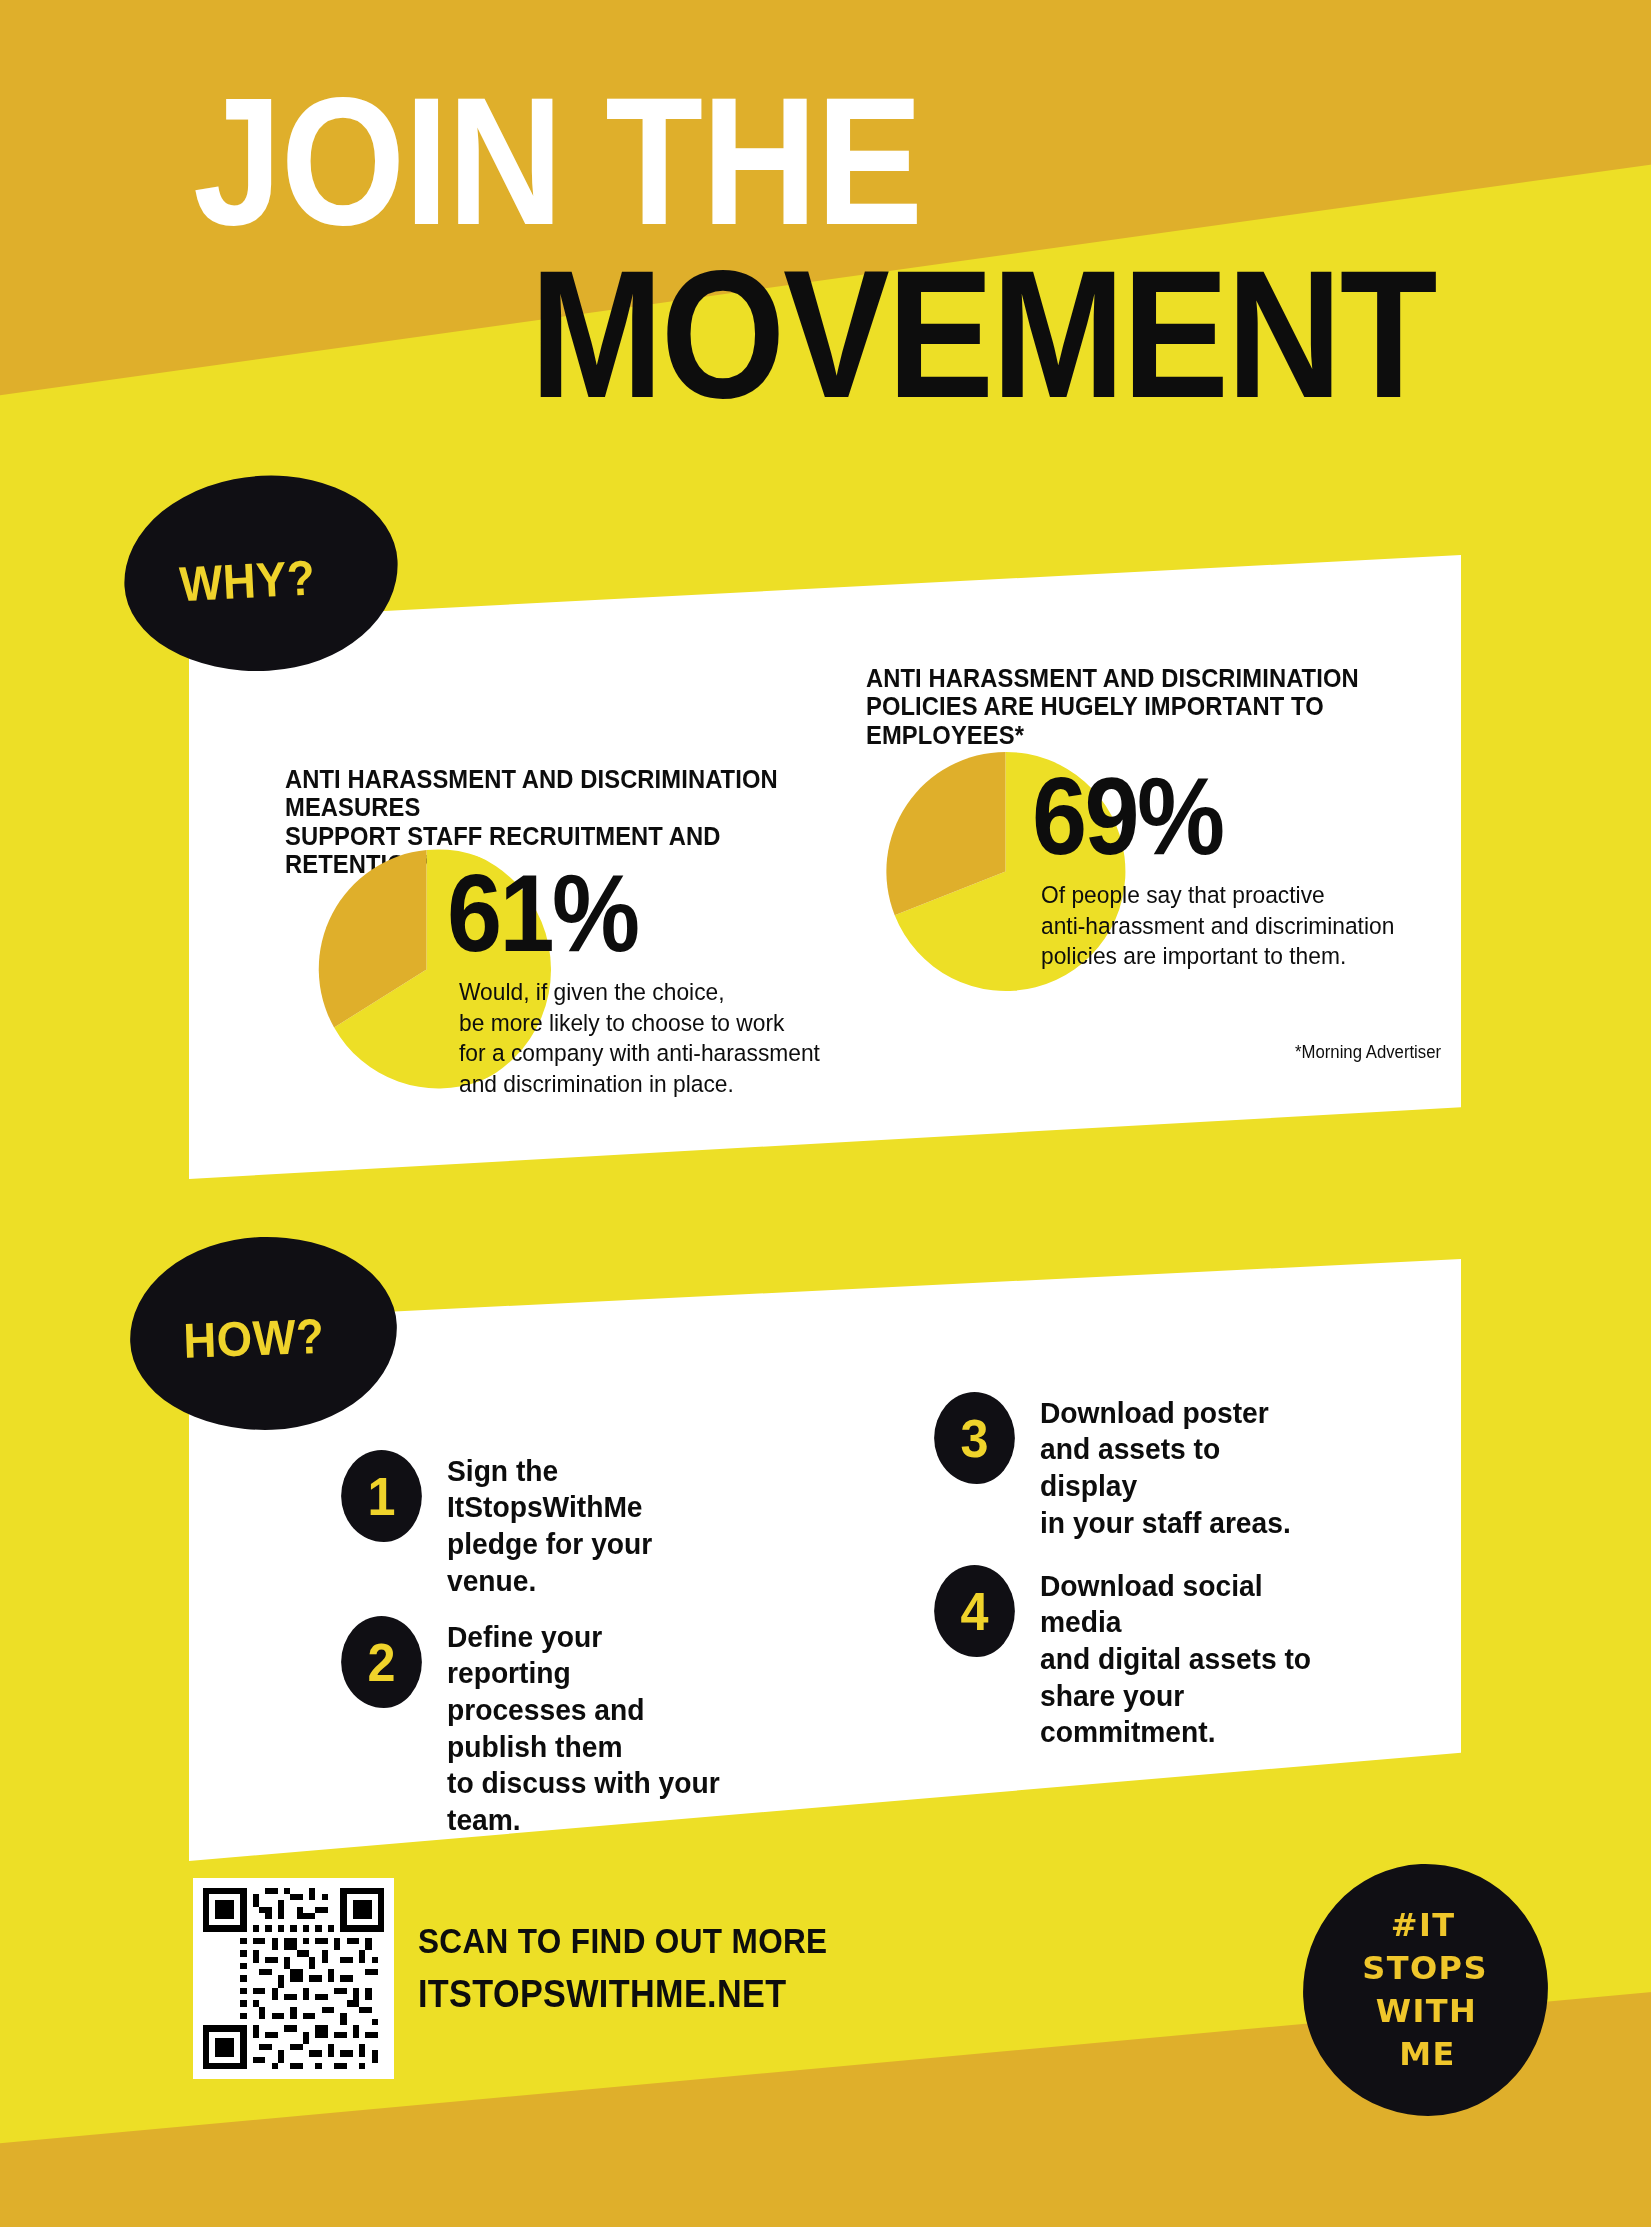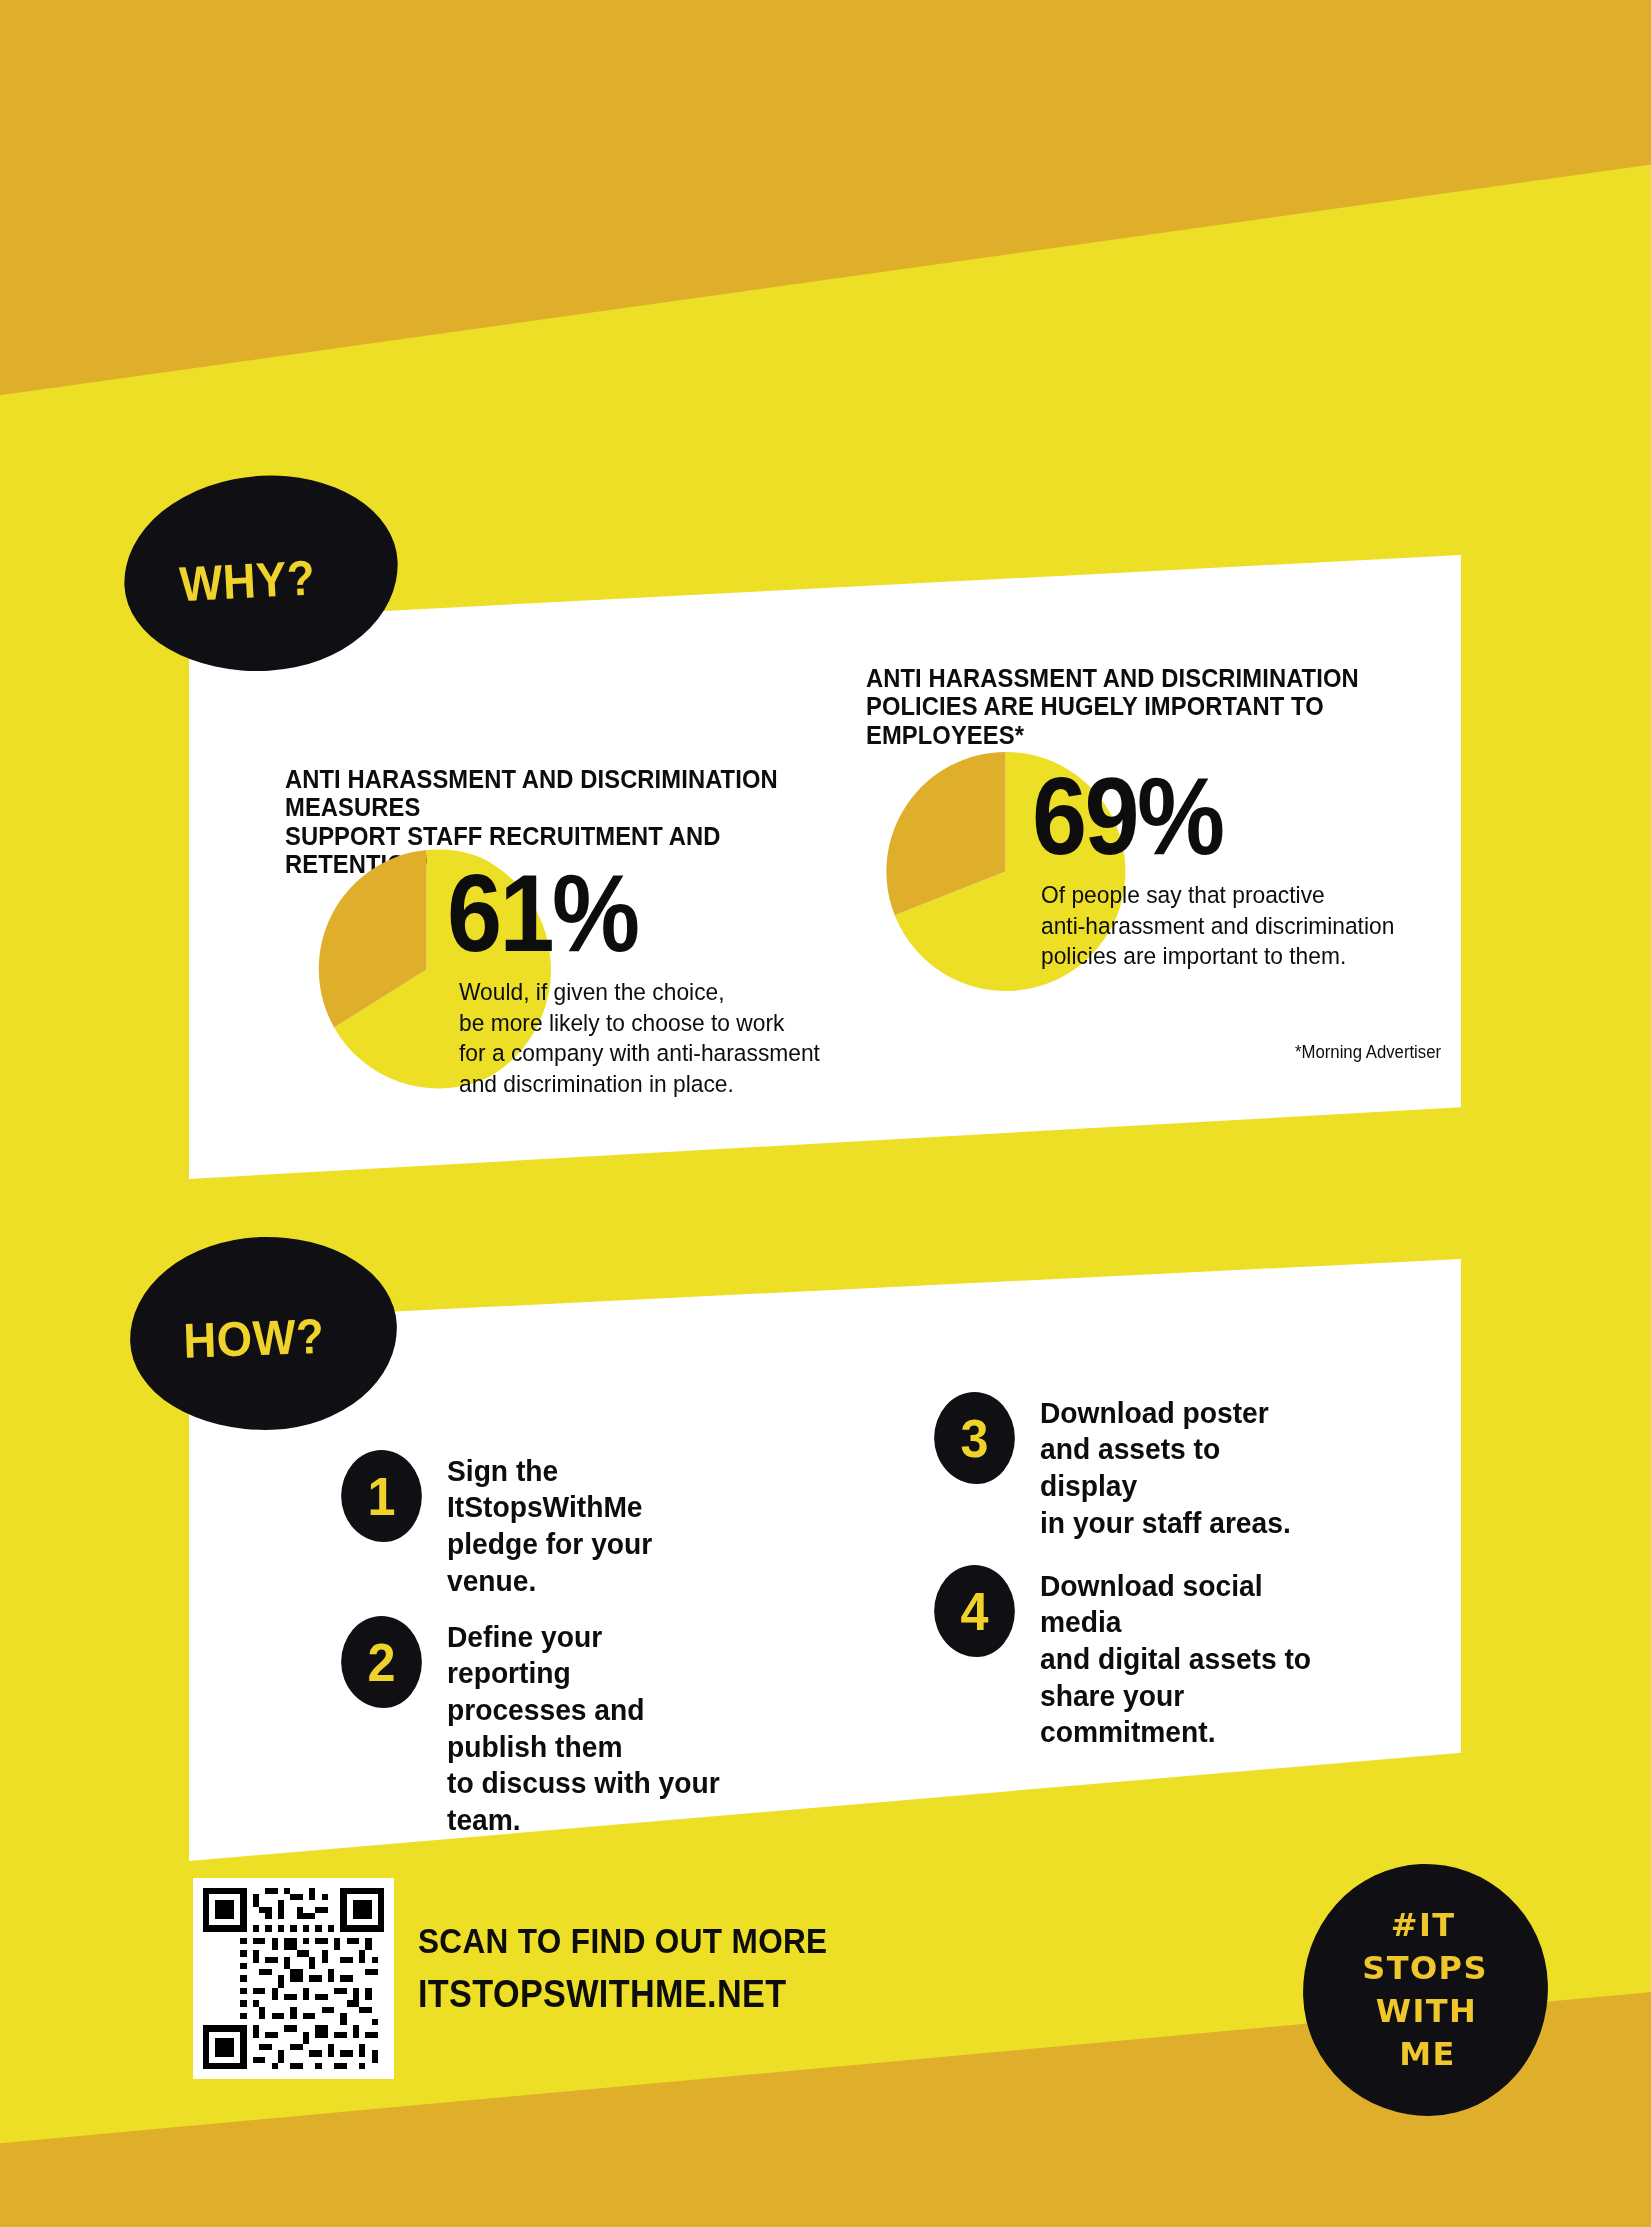"JOIN THE" div.headline-wrap { html: none -> <div> <div>JOIN THE</div> <div>MOVEMENT</div> </div> }
